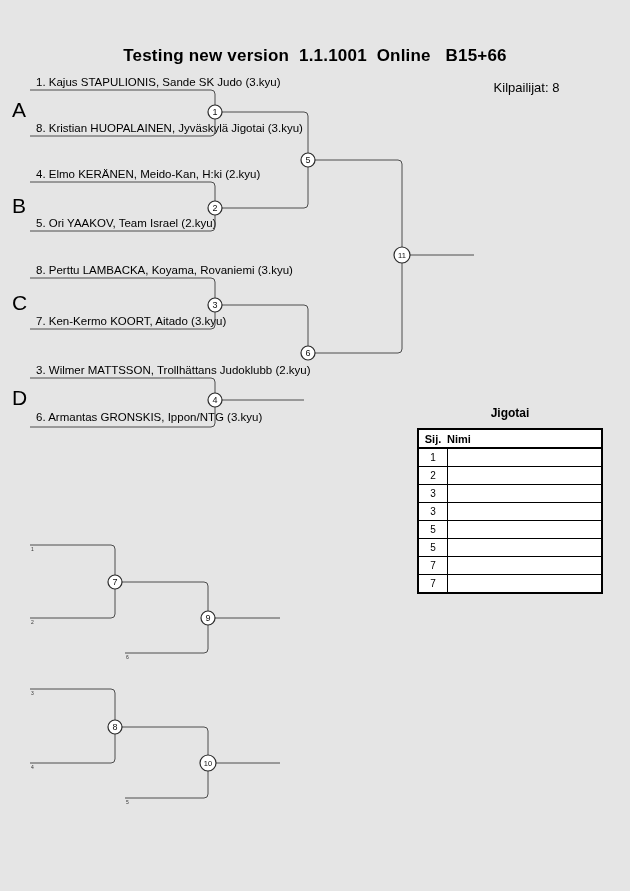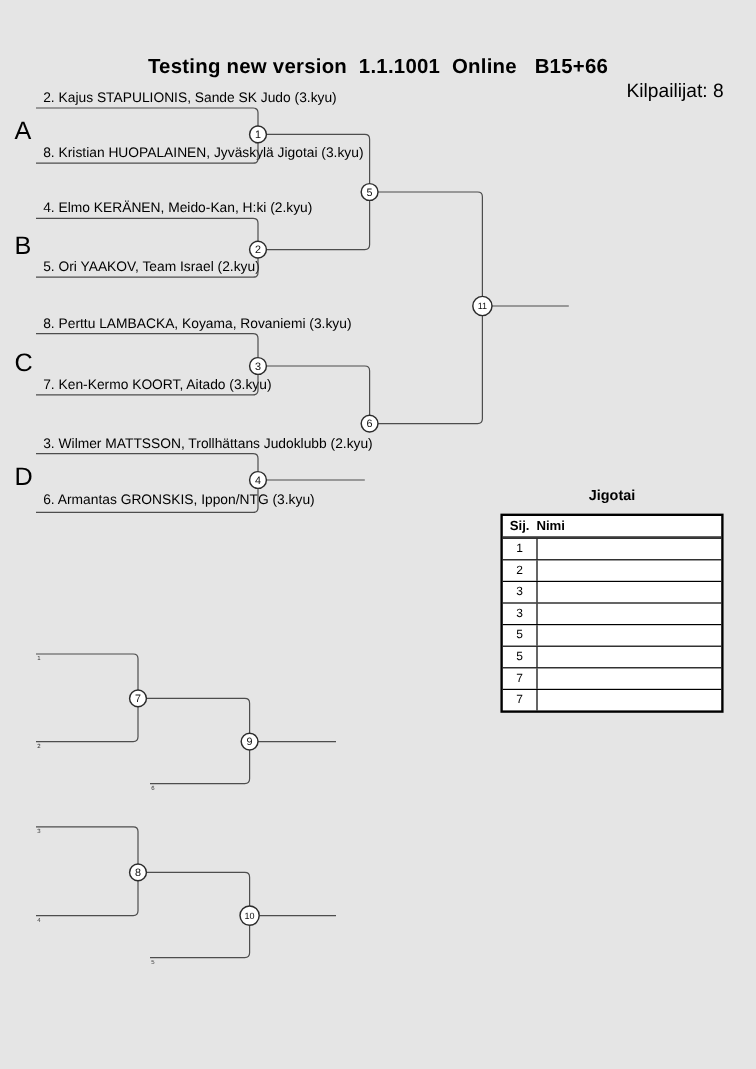"2. Kajus STAPULIONIS, Sande SK" div.abs { text: 2 -> 1 }
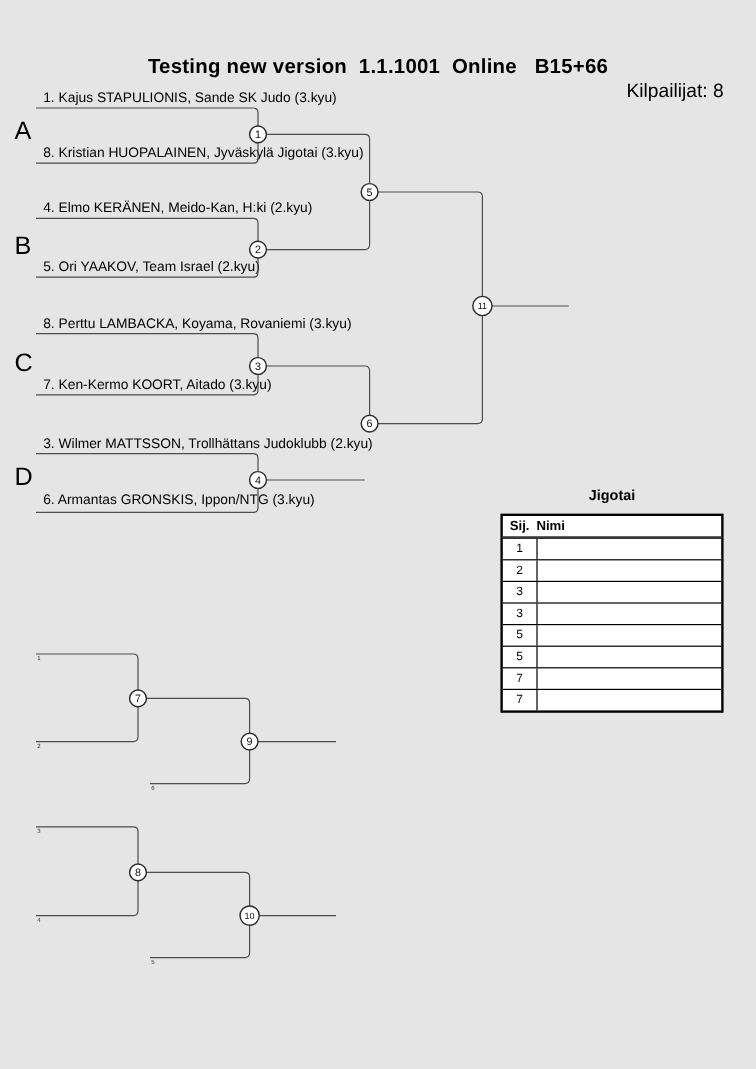"Kilpailijat: 8" .competitors { font-size: 16px -> 13px; text-align: right -> center; top: 68px -> 80px }
